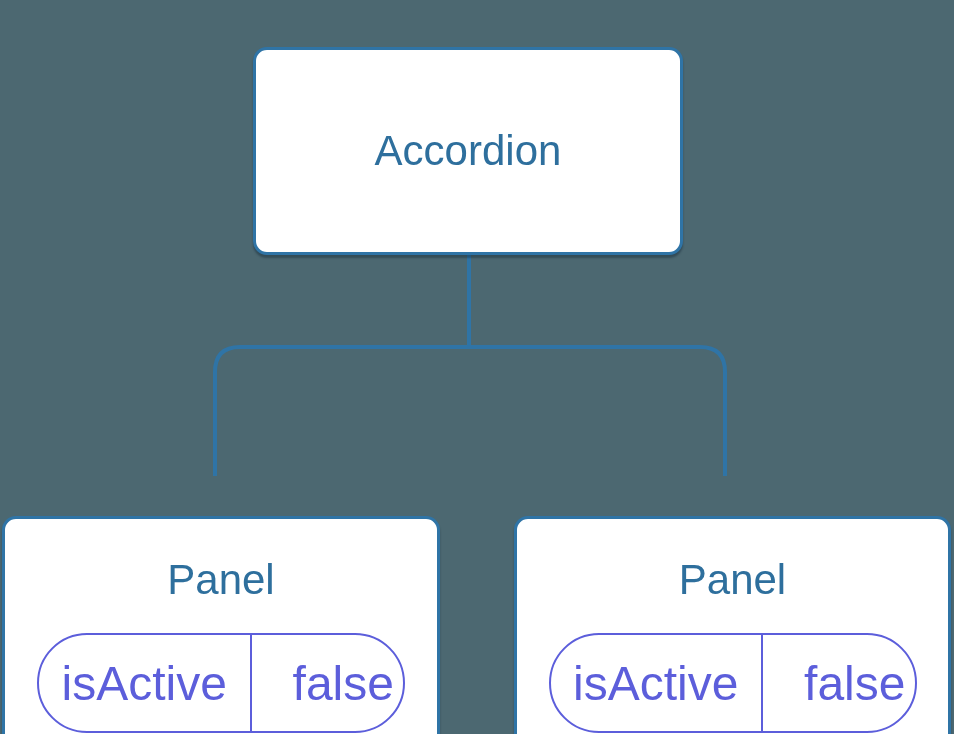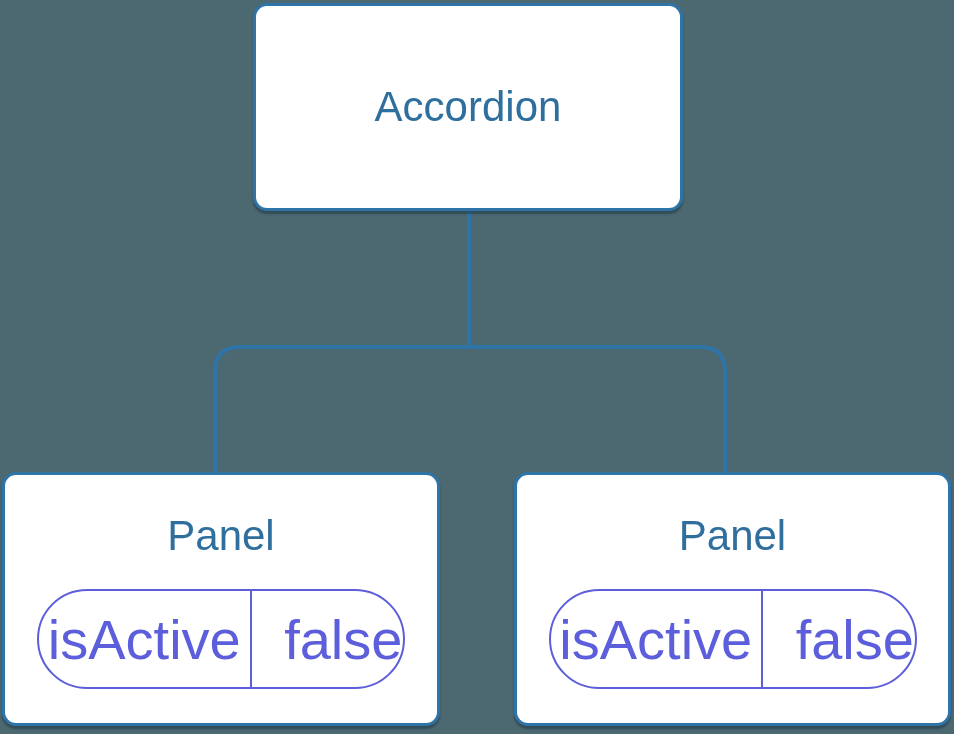"Accordion" .node { margin-top: none -> 44px }
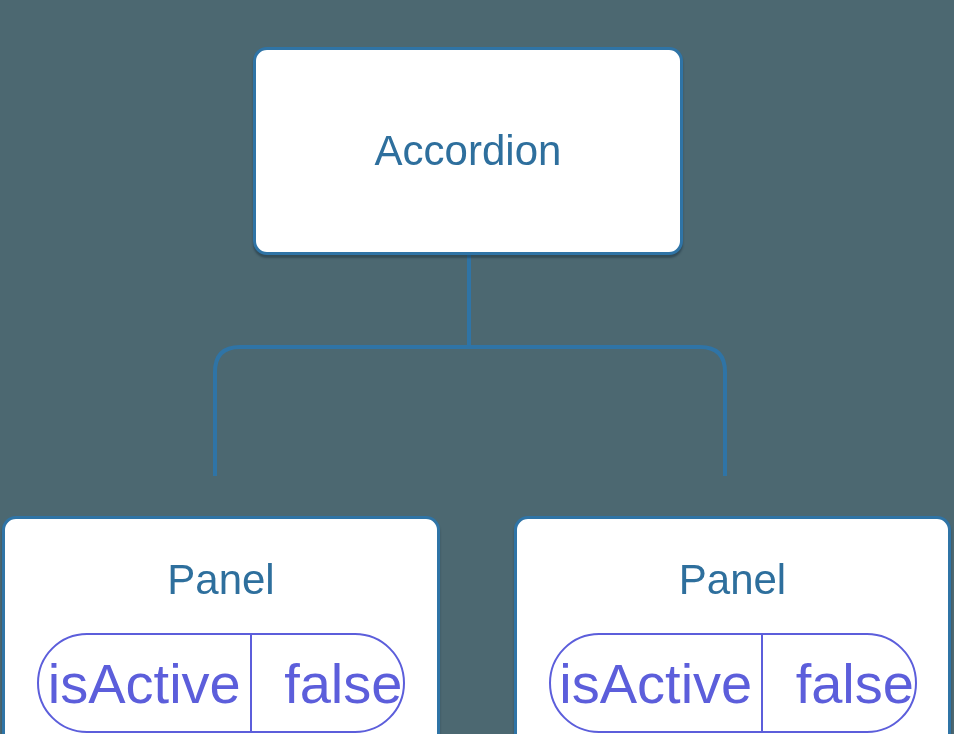"isActive" .state-pill { font-size: 56px -> 48px }
